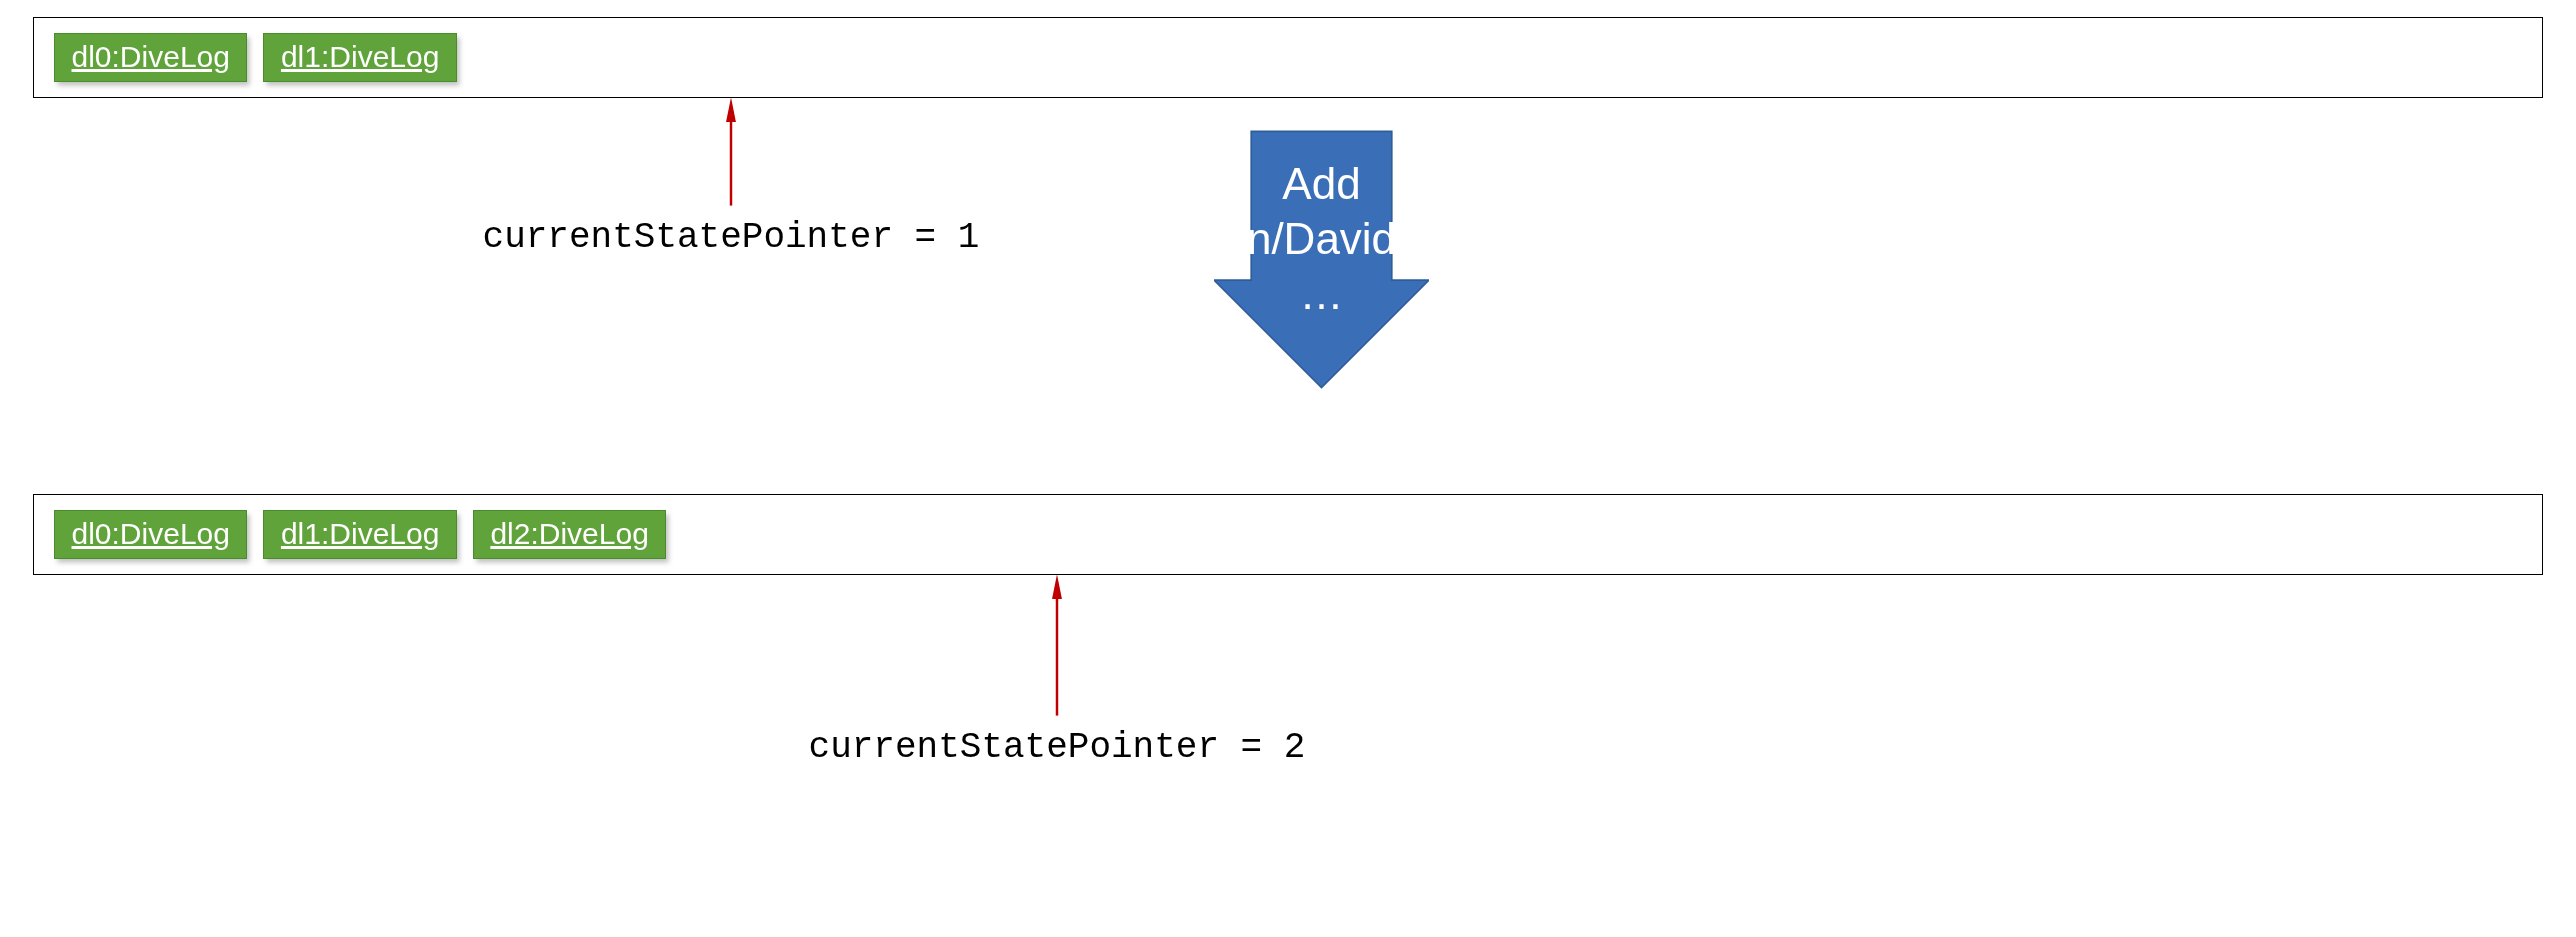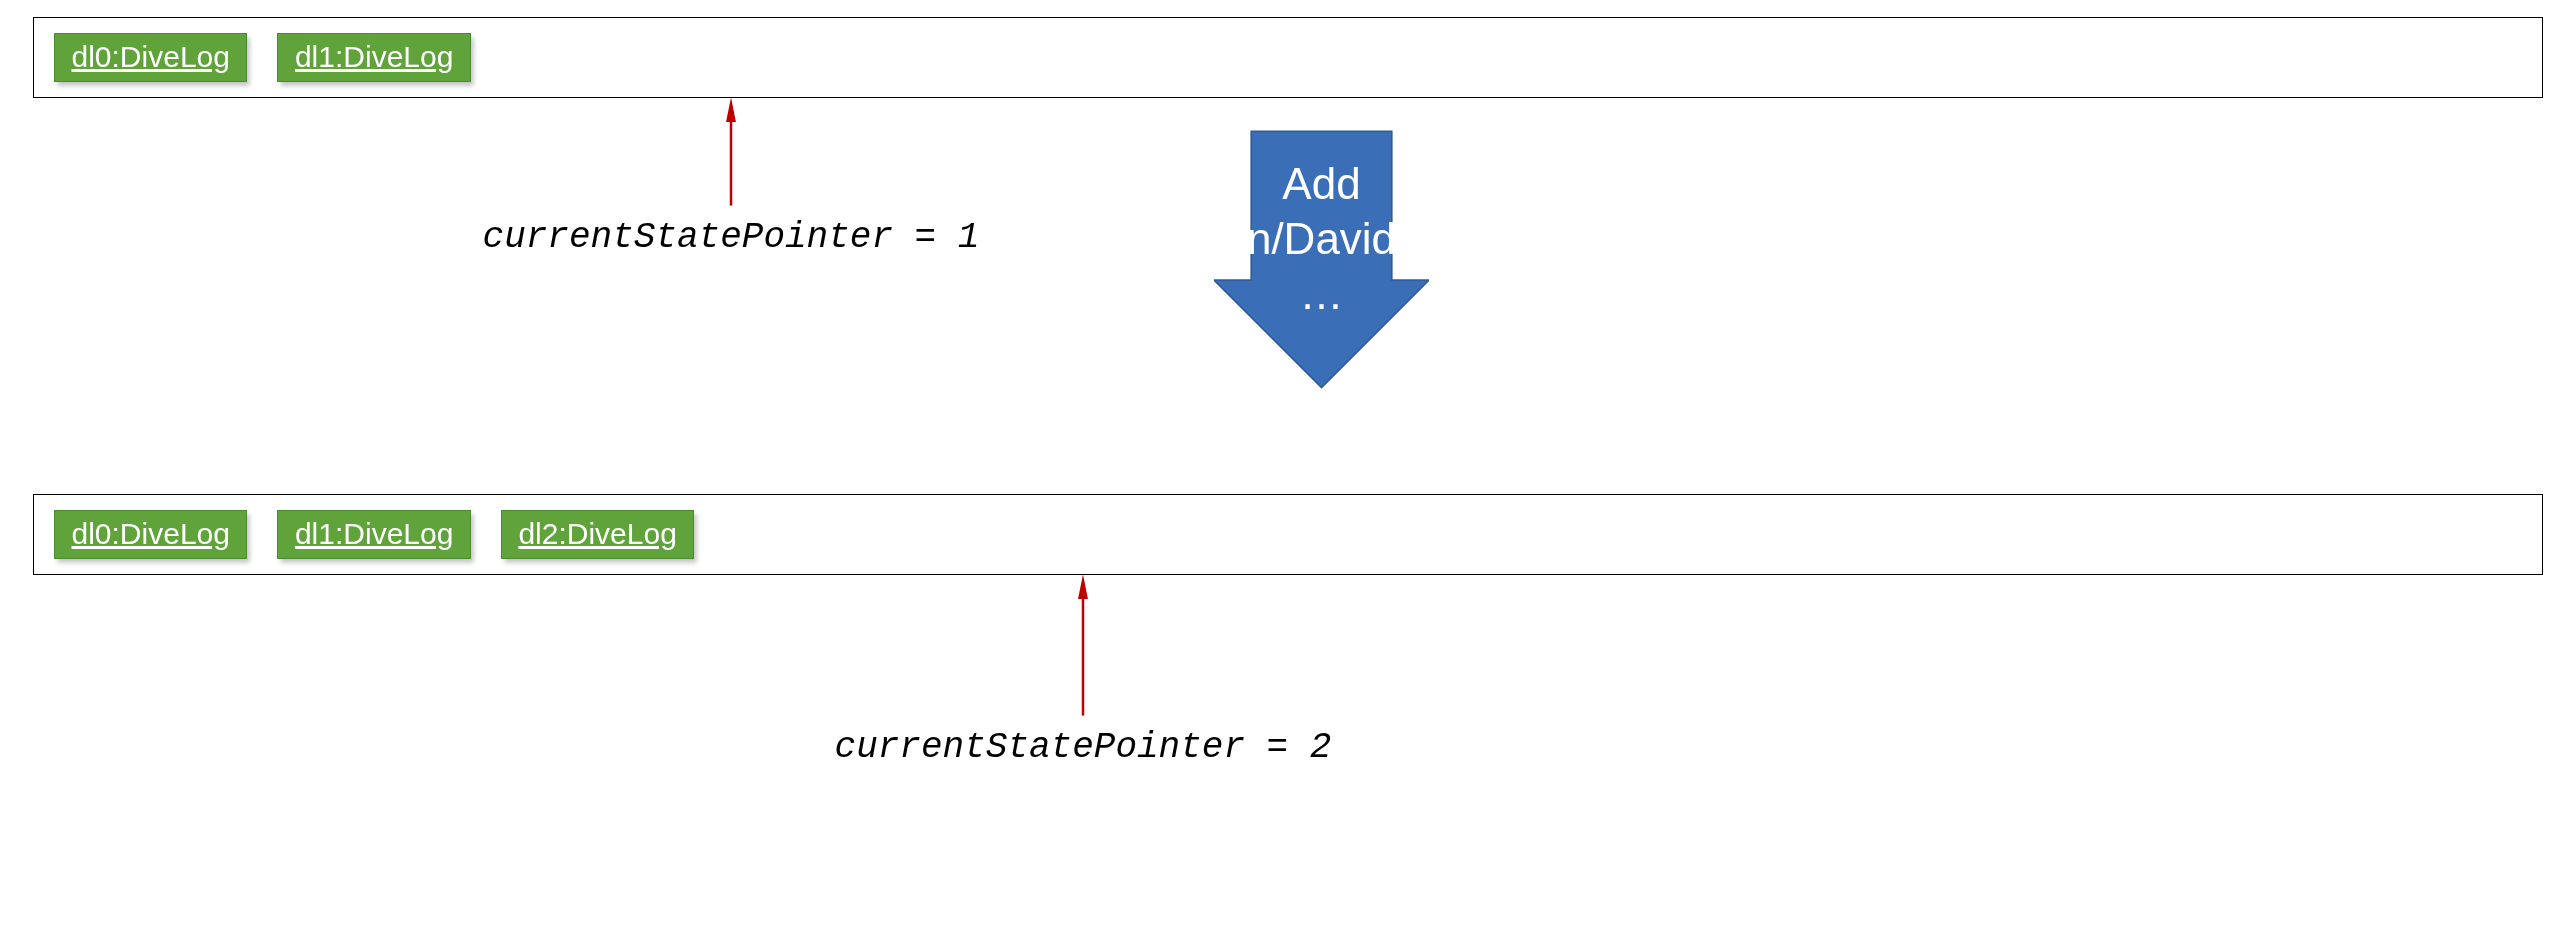"dl0:DiveLog" .state-row { gap: 30px -> 16px }
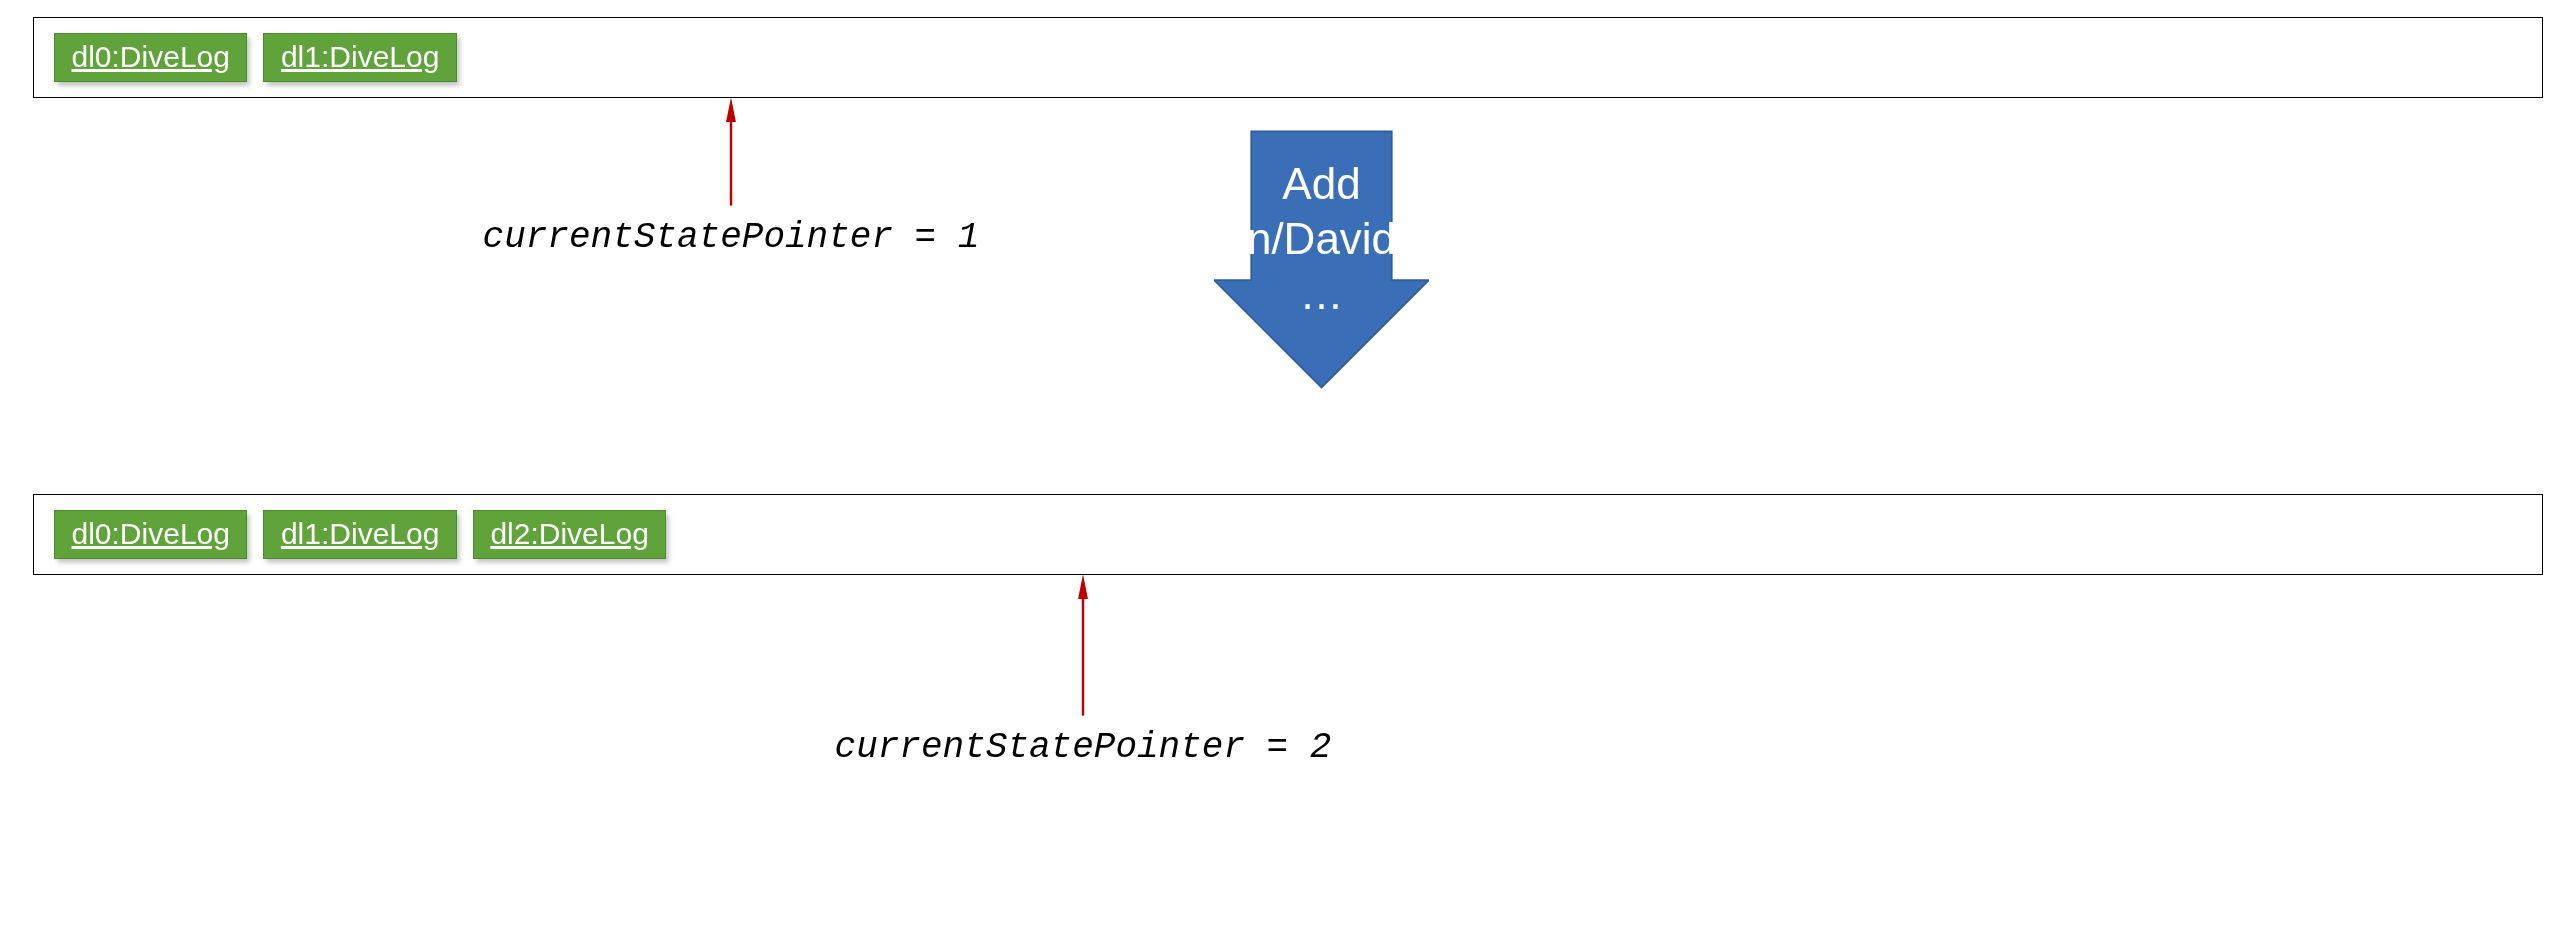"currentStatePointer = 1" .pointer1-wrap { font-style: italic -> none }
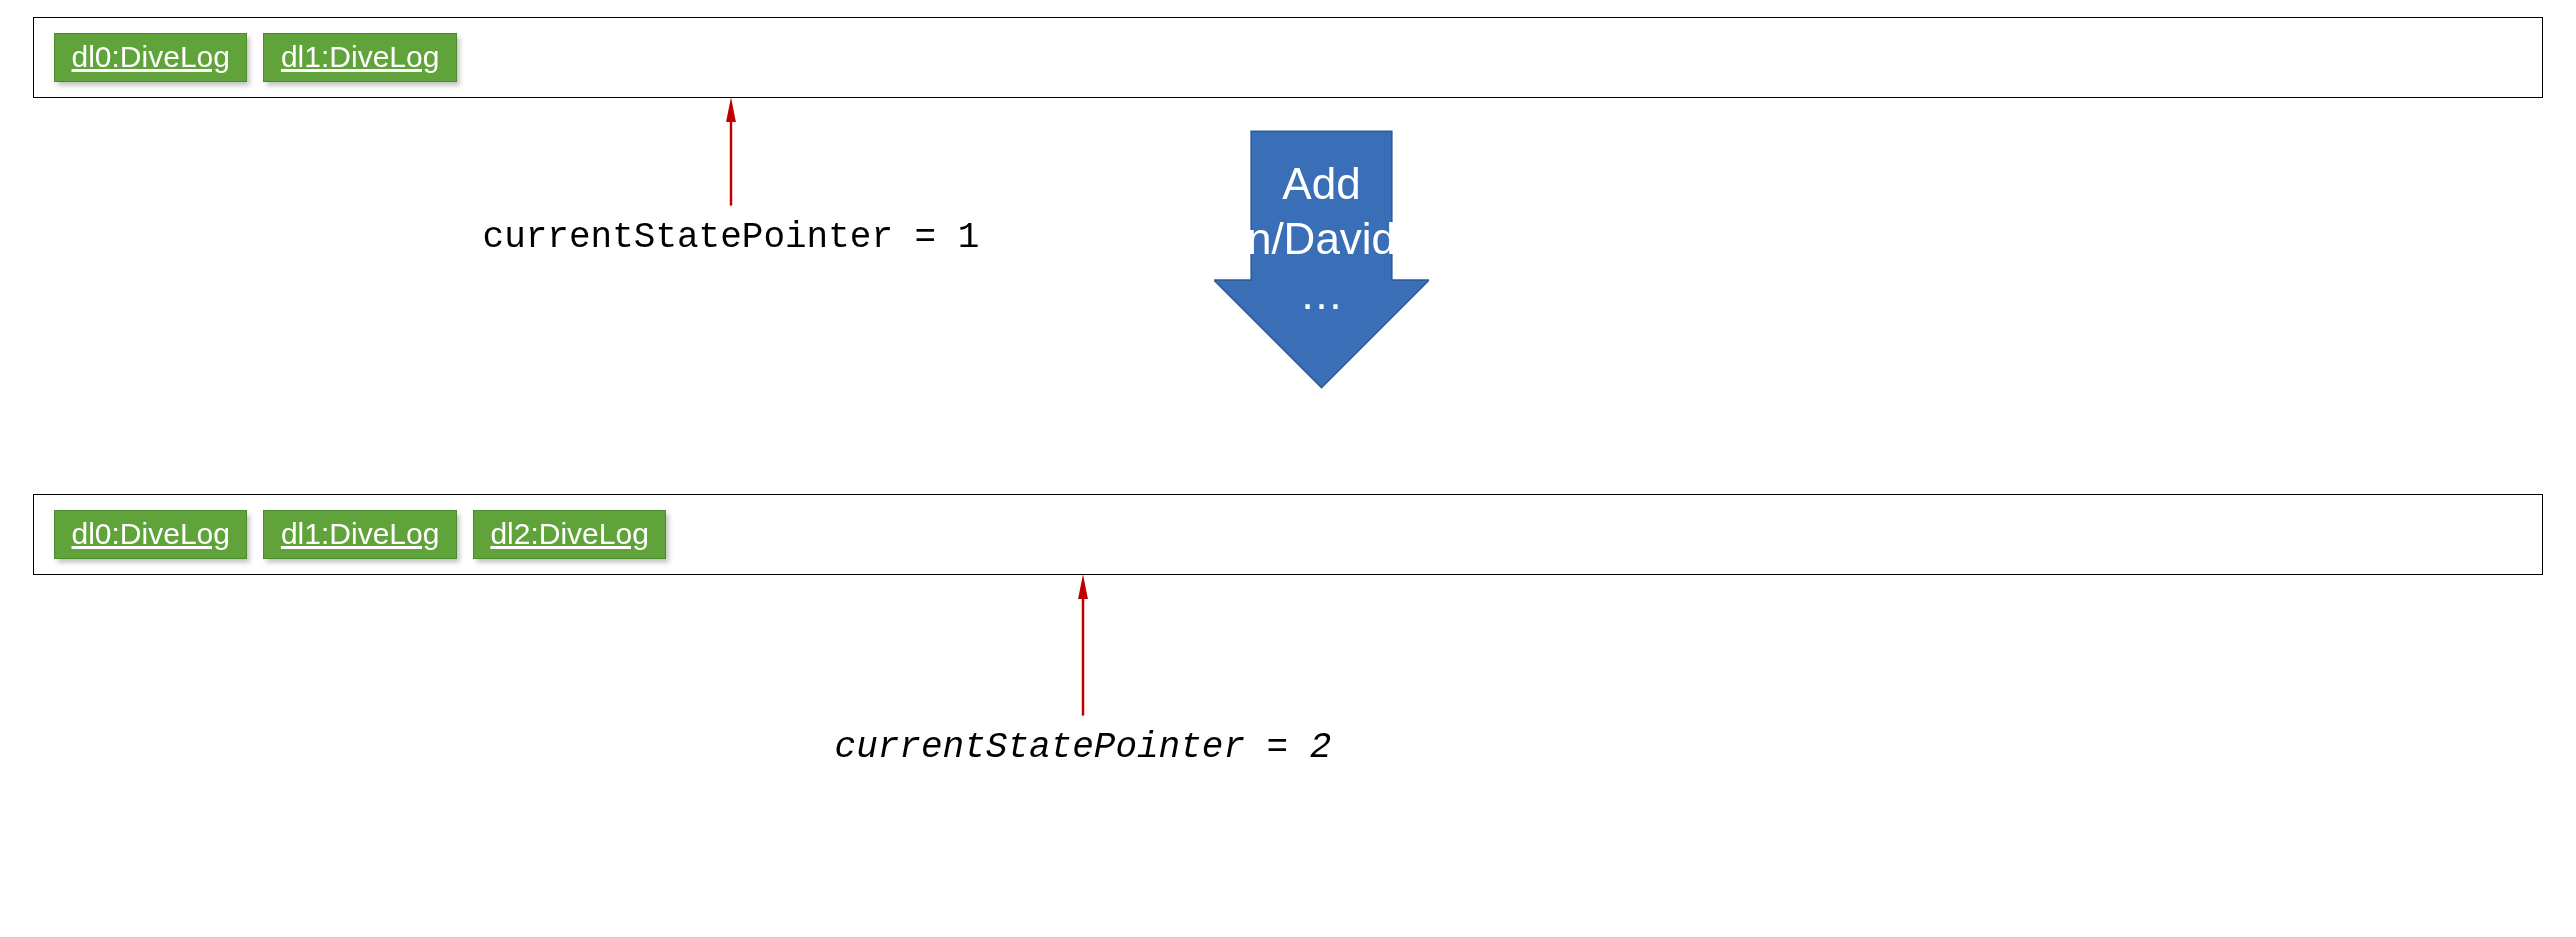"currentStatePointer = 2" .pointer2-wrap { font-style: italic -> none; left: 769px -> 743px }
